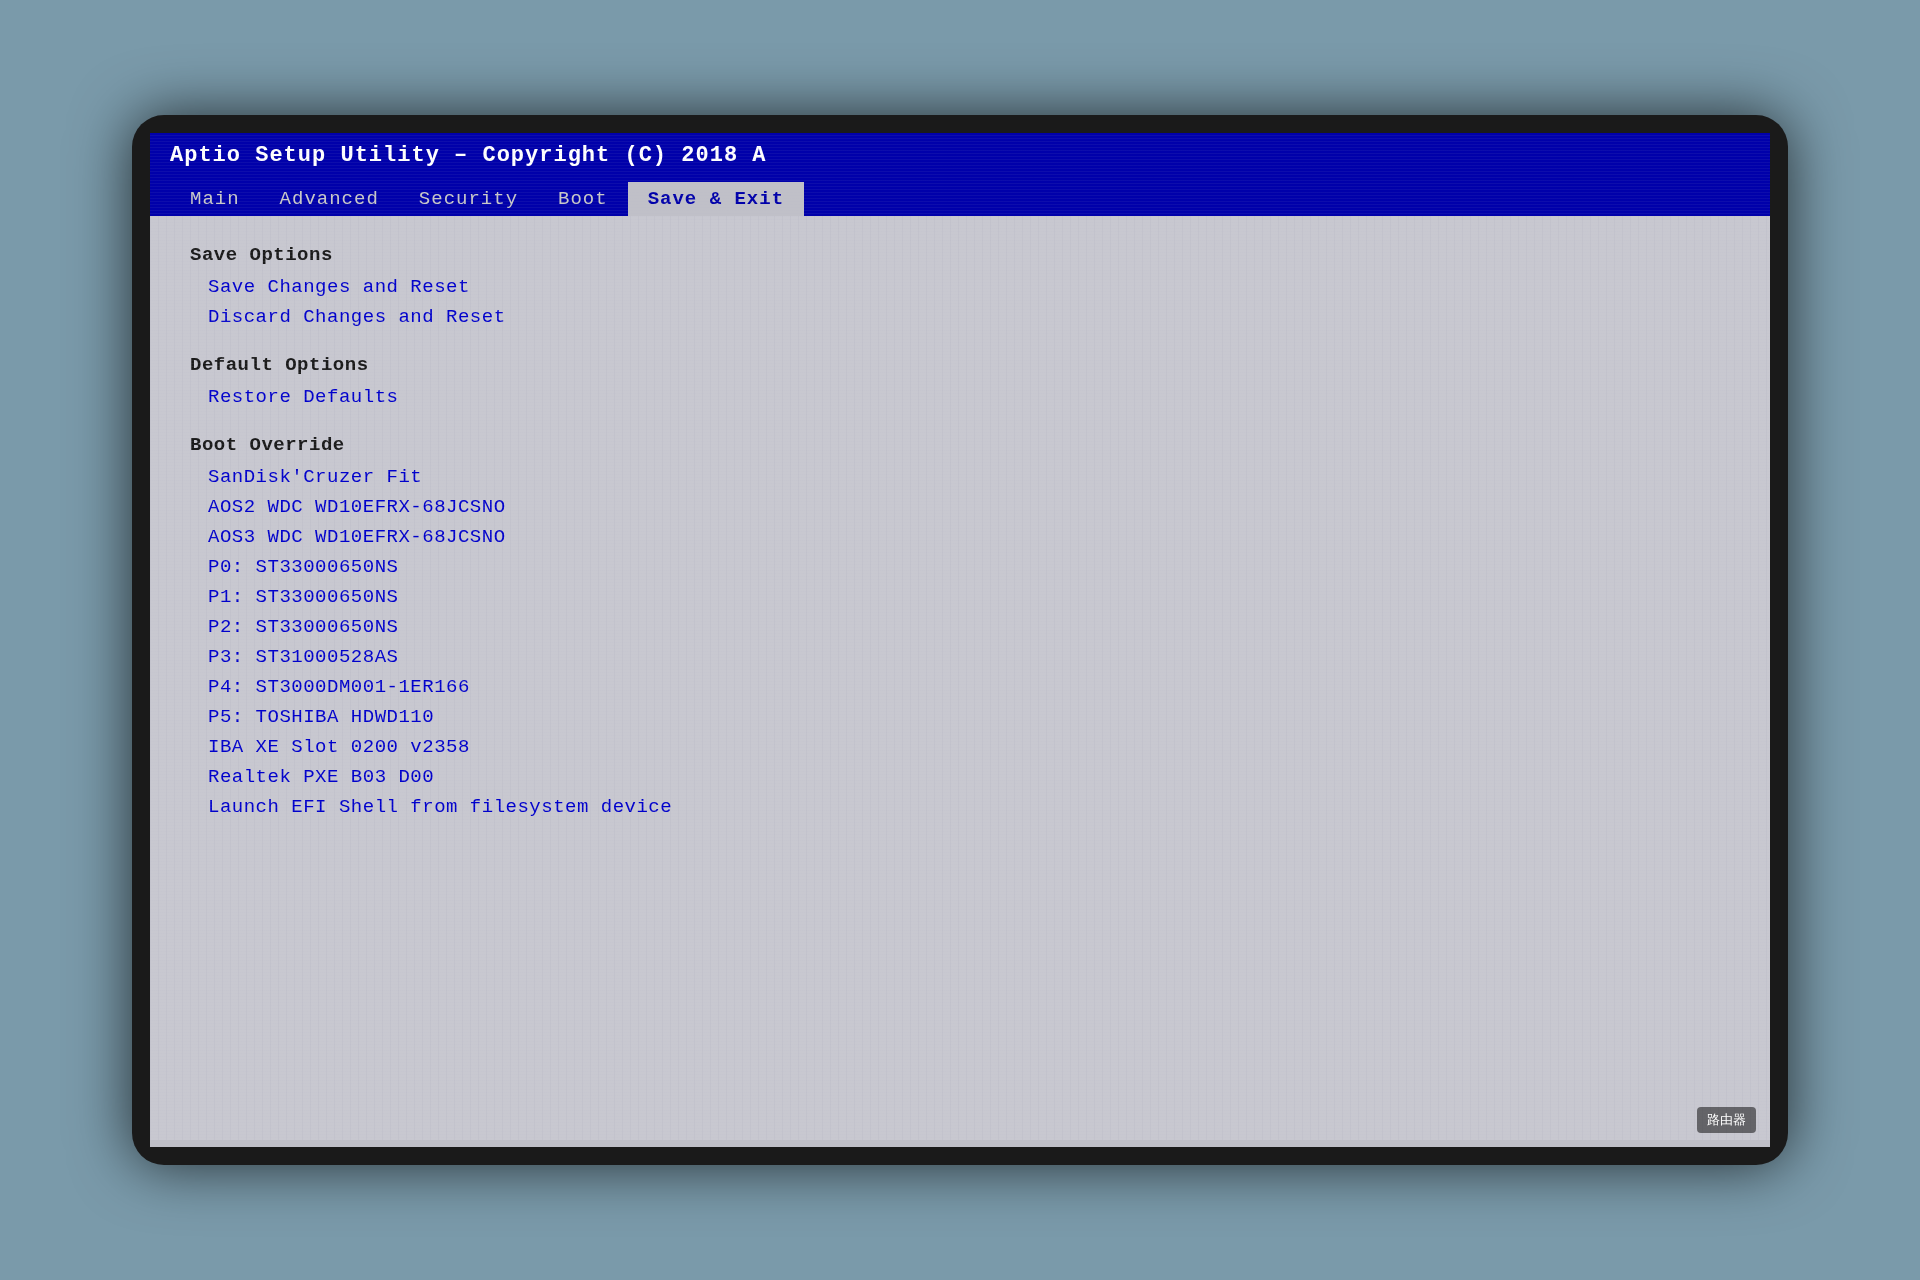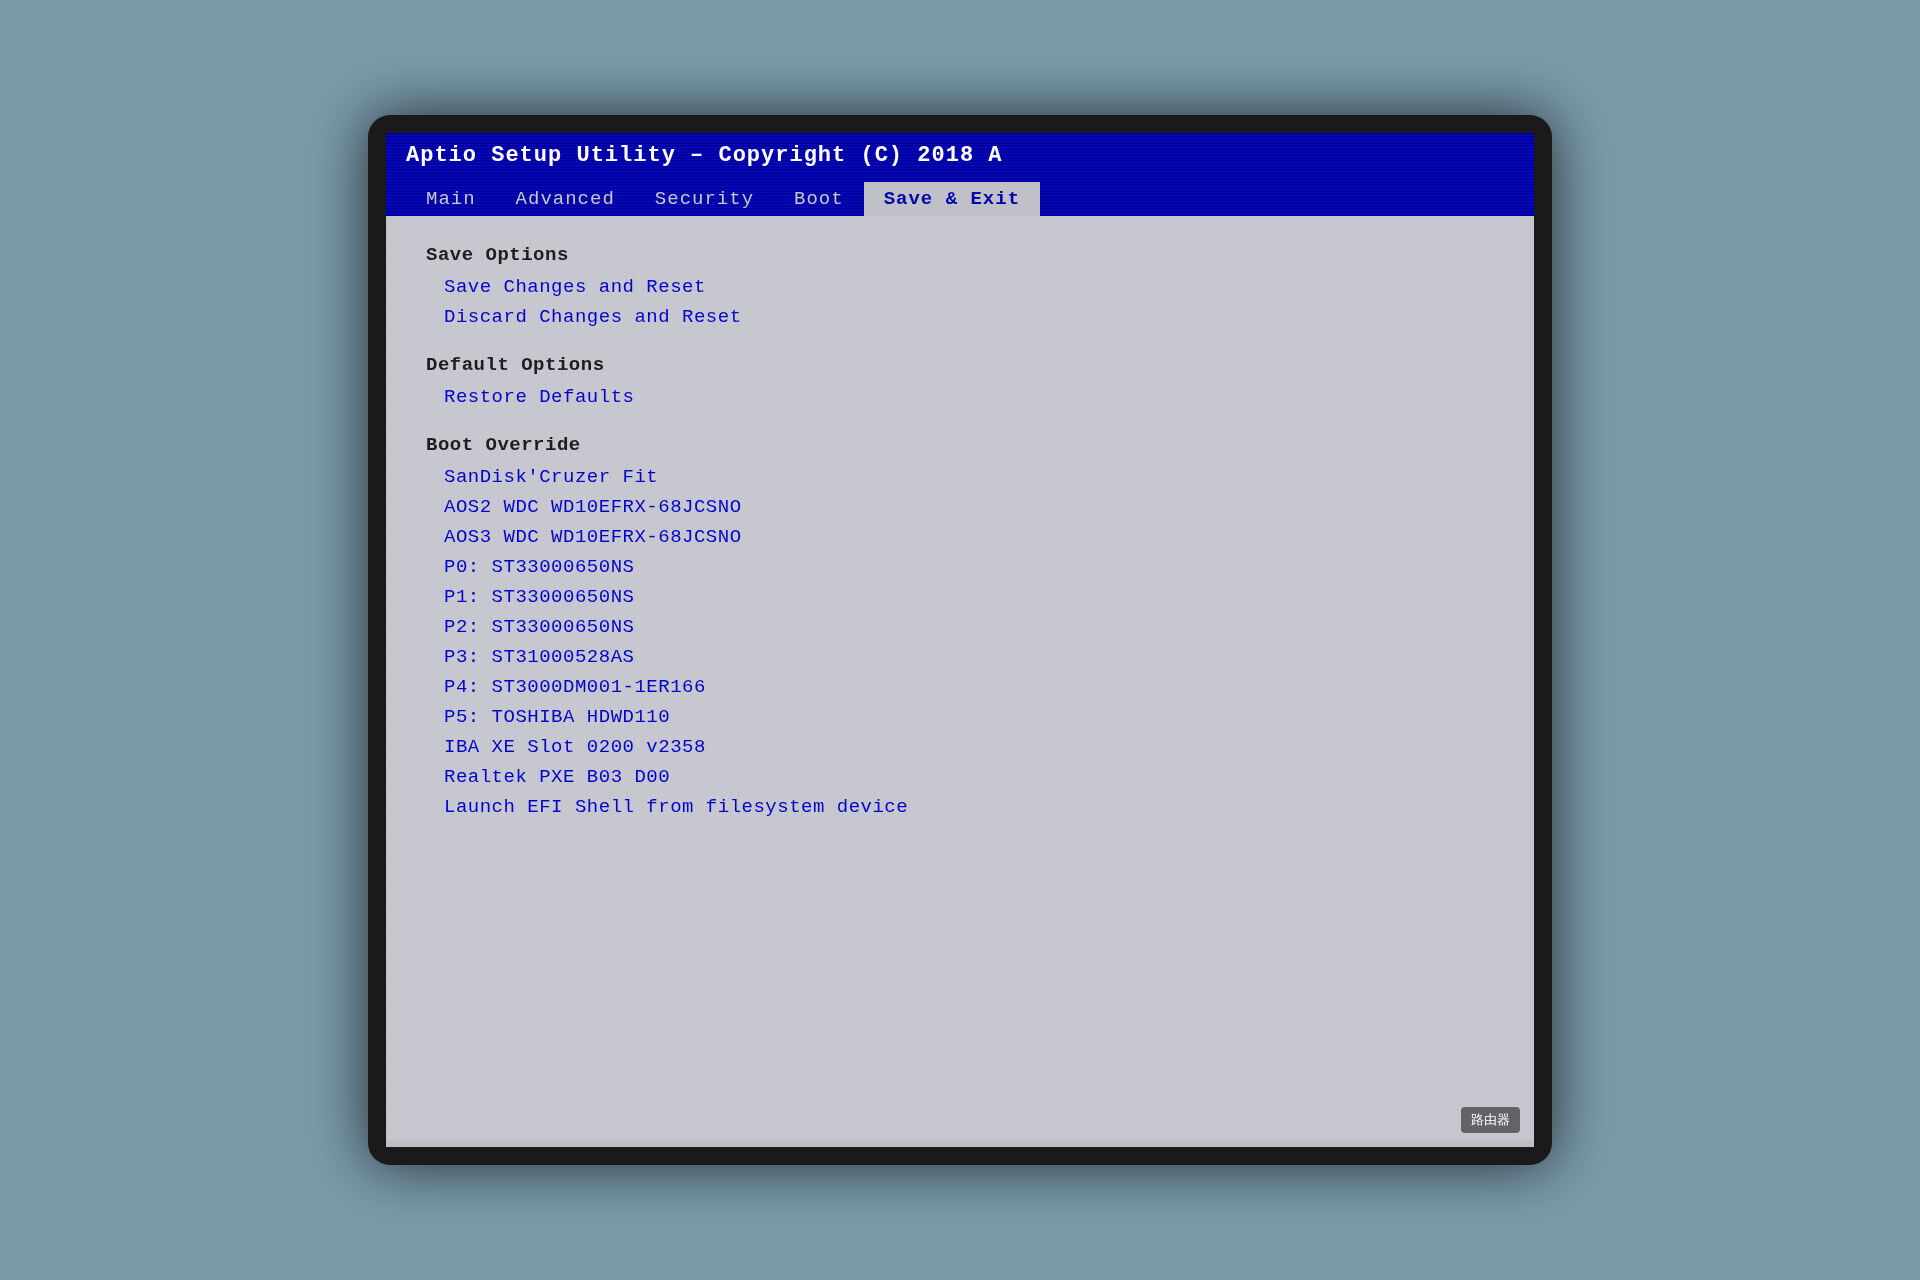"路由器" .monitor-outer { border-radius: 22px -> 32px; width: 1184px -> 1656px }
